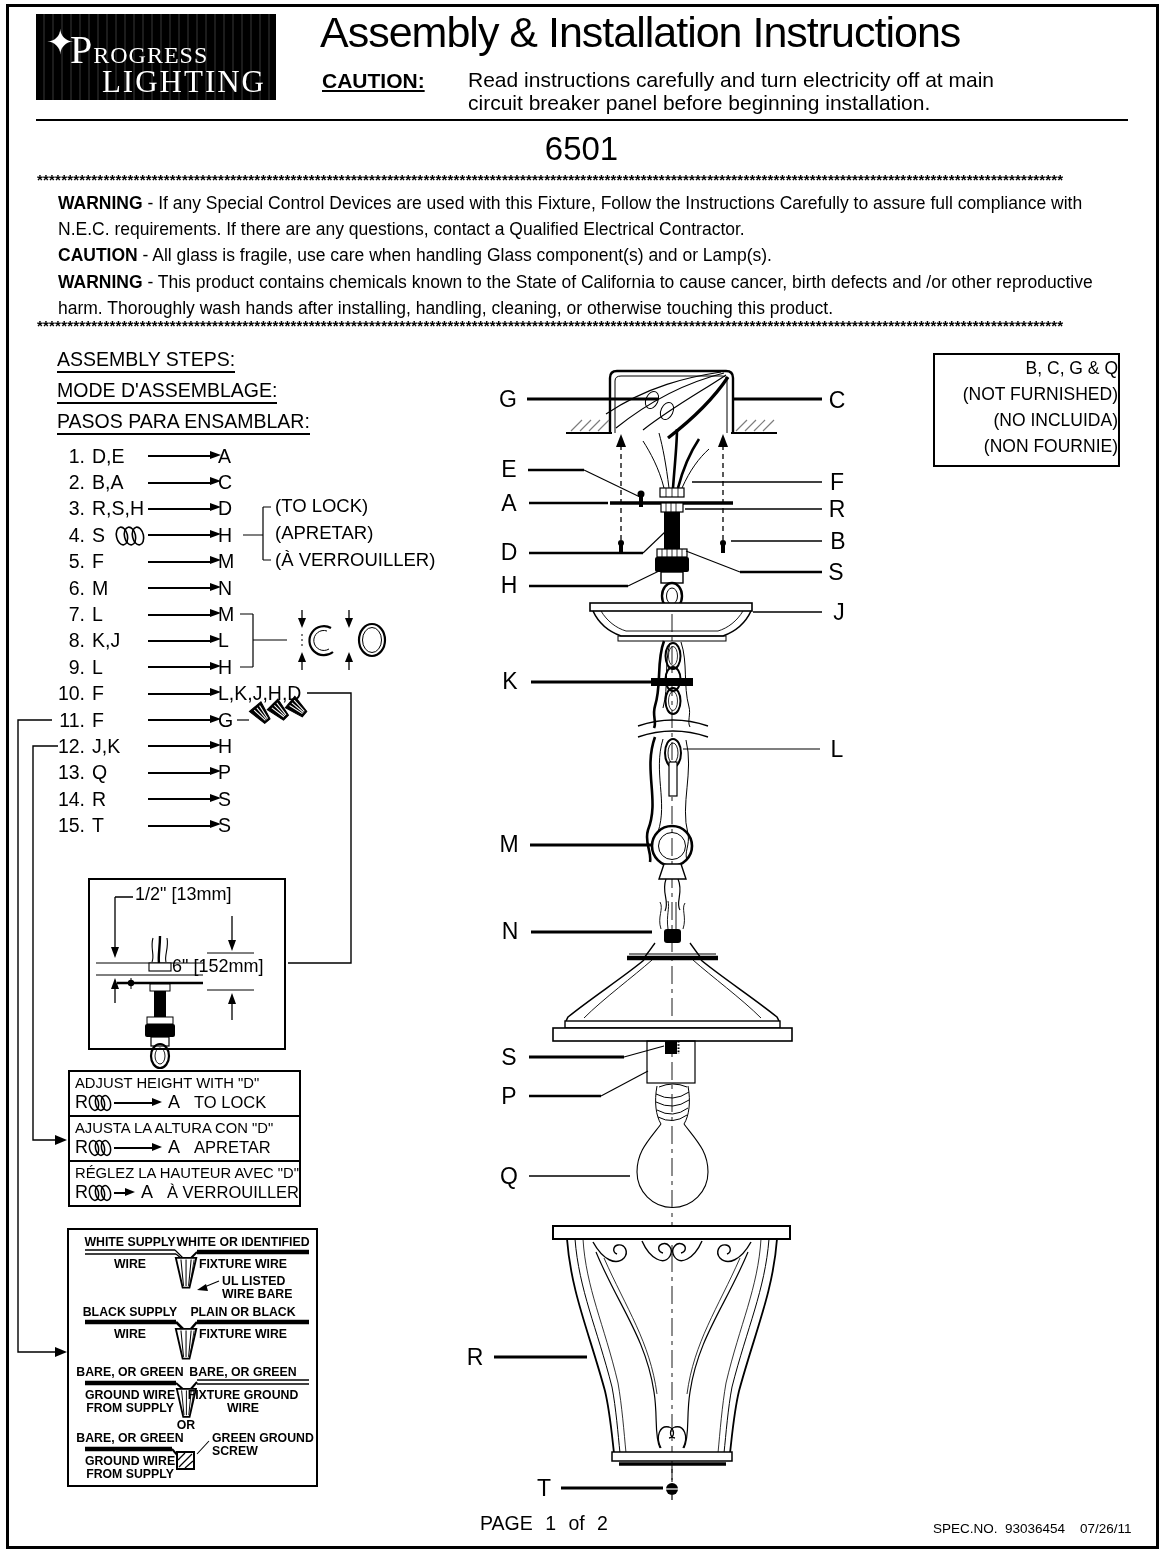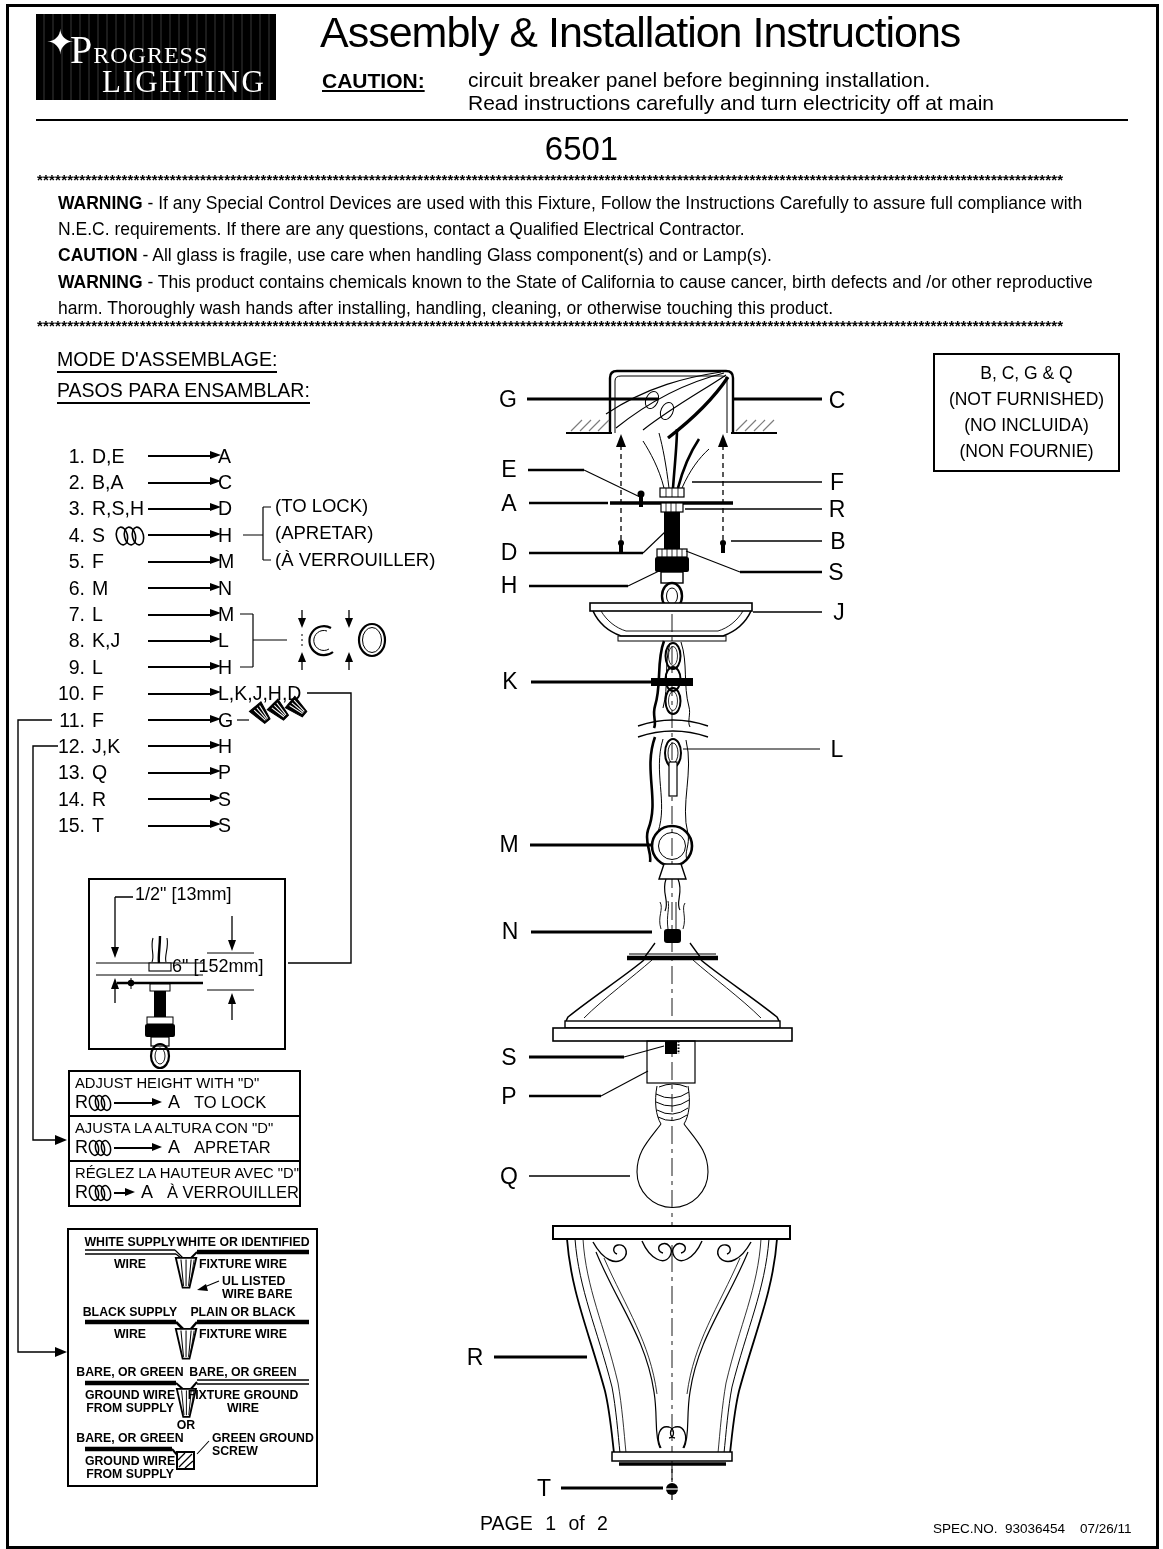"circuit breaker panel before beginning" div { order: before "Read instructions carefully and turn" -> after "Read instructions carefully and turn" }
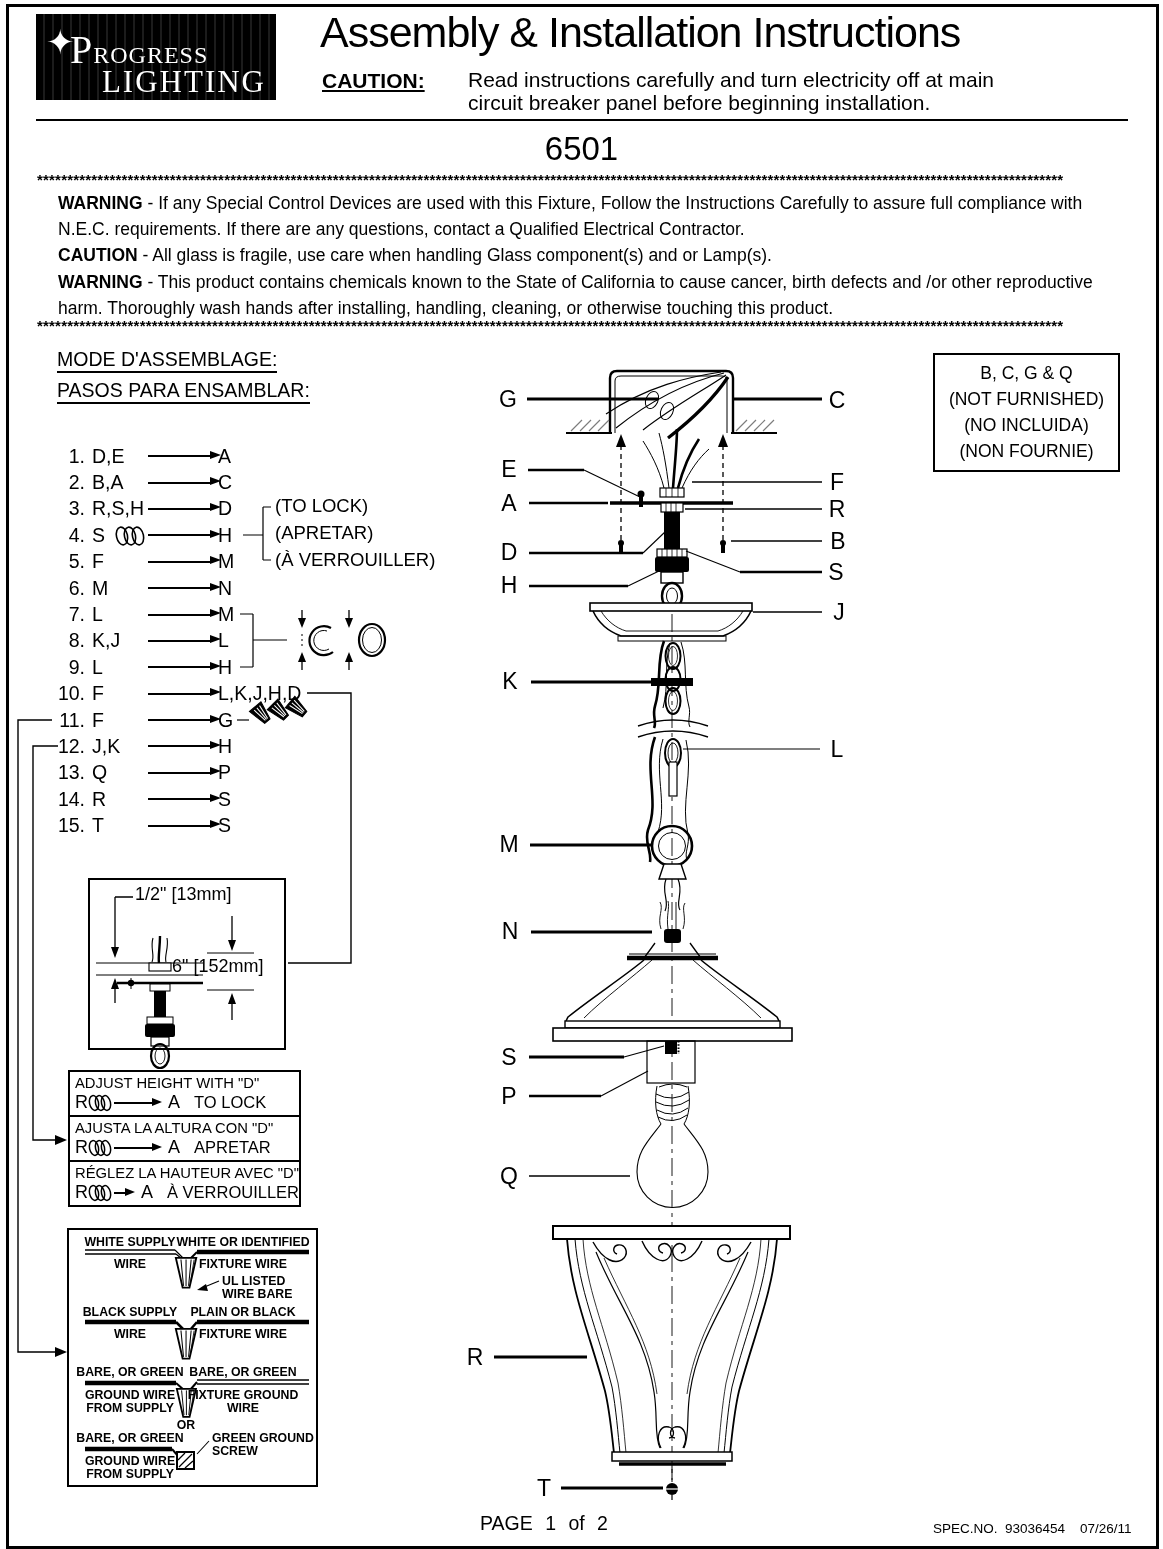"ASSEMBLY STEPS:" div { html: none -> <div><span>ASSEMBLY STEPS:</span></div> }
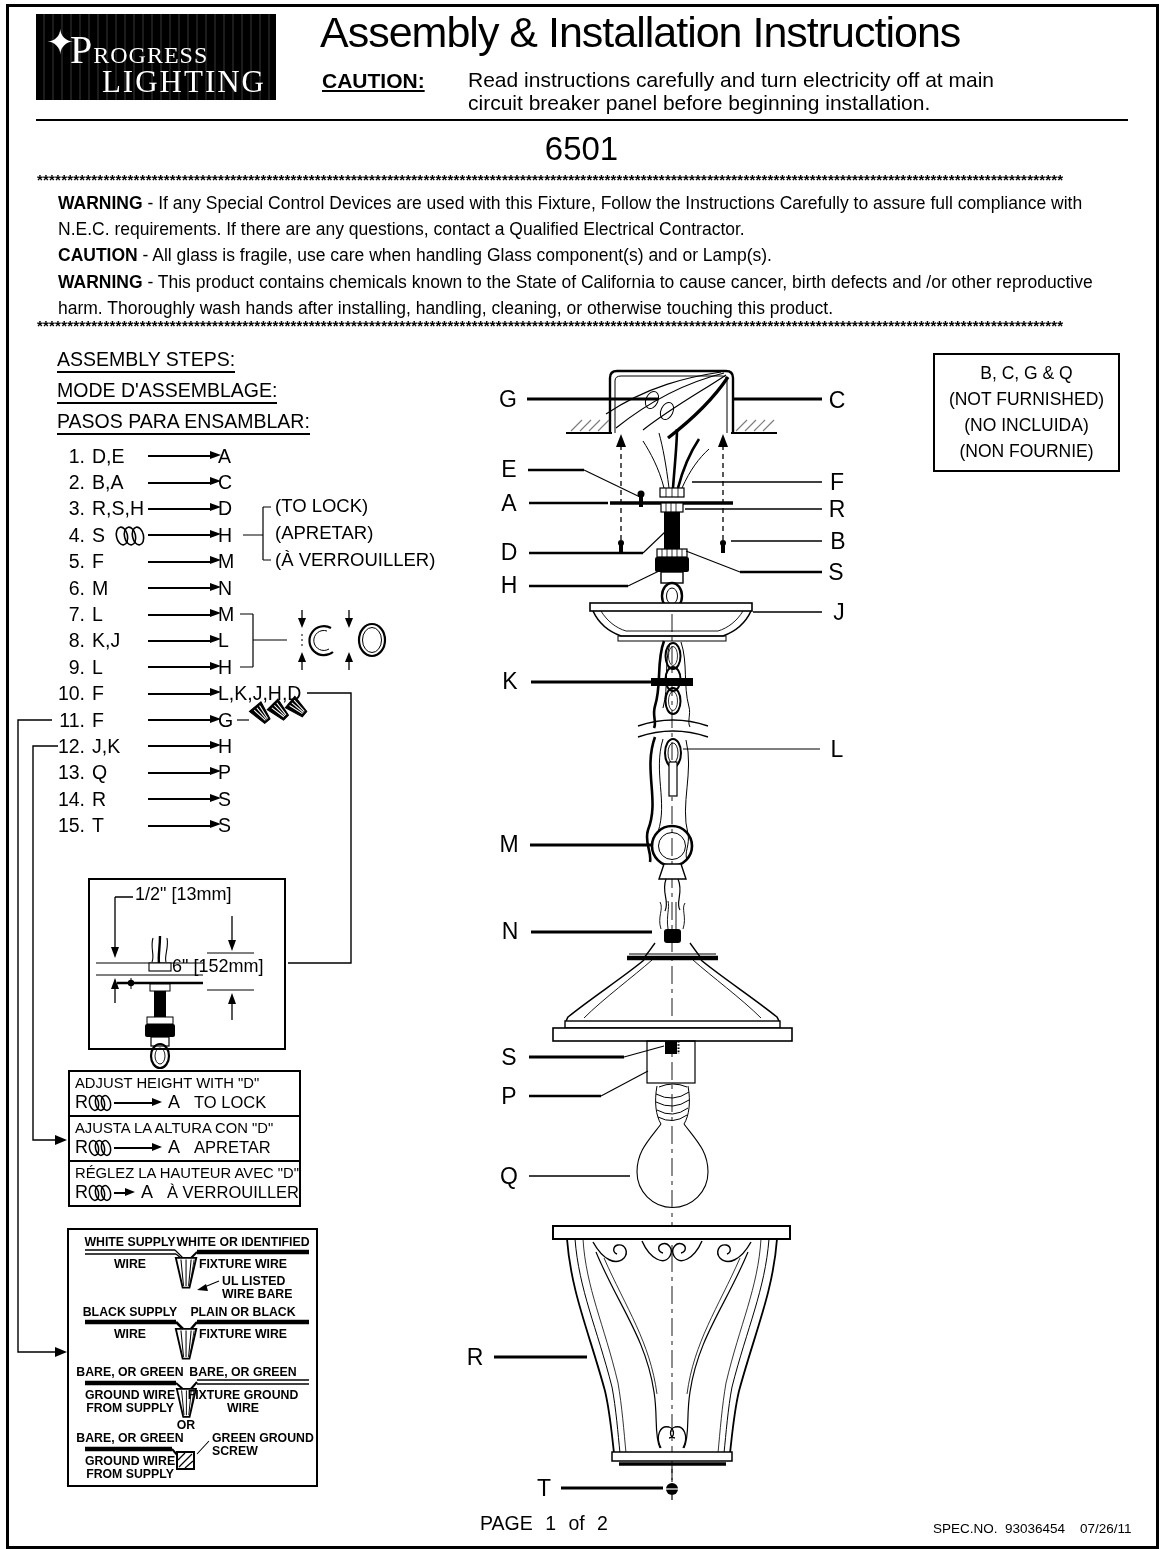"B, C, G & Q" .nfbox { padding-top: 5px -> none; text-align: center -> right }
